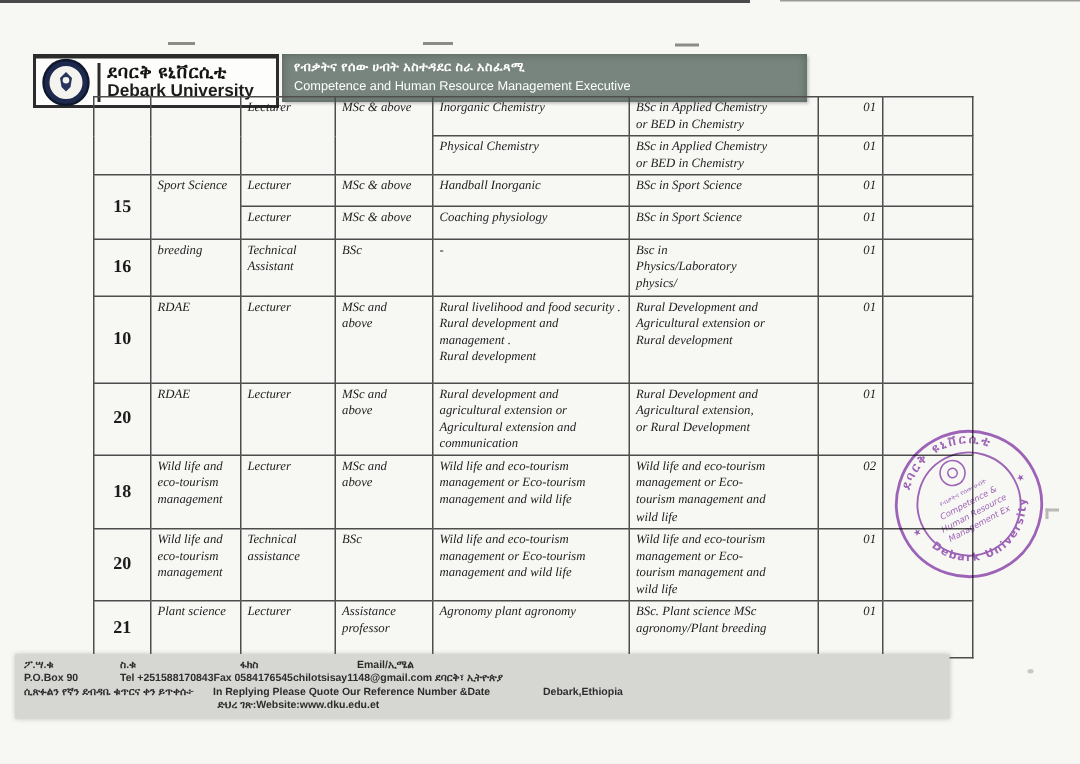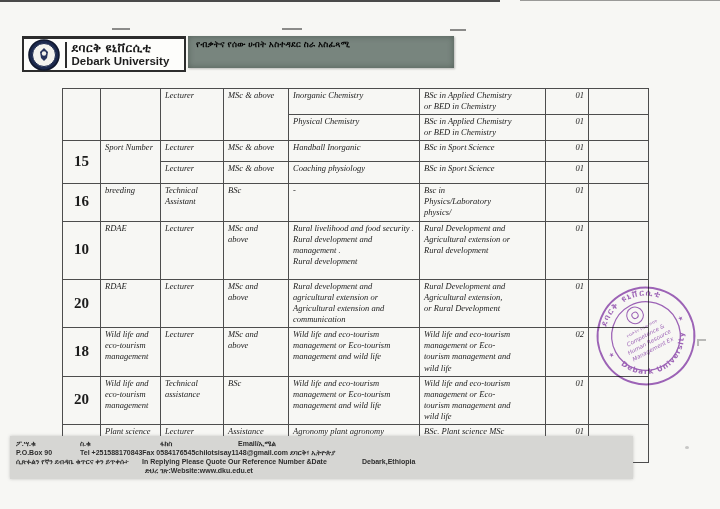"የብቃትና የሰው ሀብት አስተዳደር ስራ" .banner { color: #000000 -> #ffffff; width: 266px -> 350px }
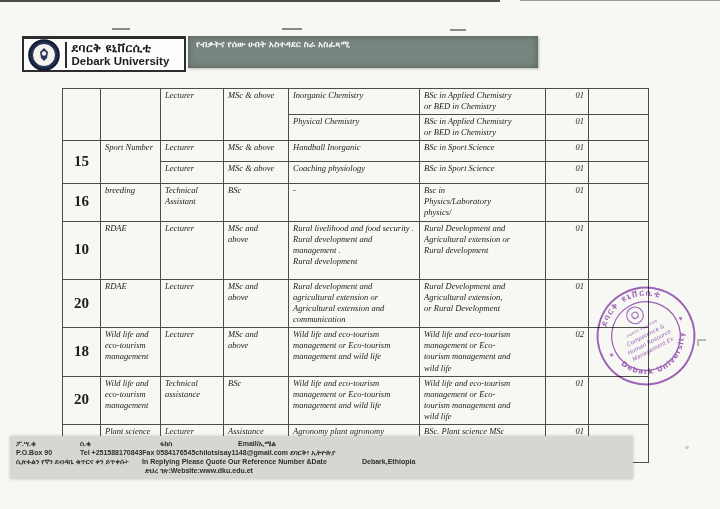"Competence and Human Resource Management" div.banner-en { html: none -> <div>Competence and Human Resource Management Executive</div> }
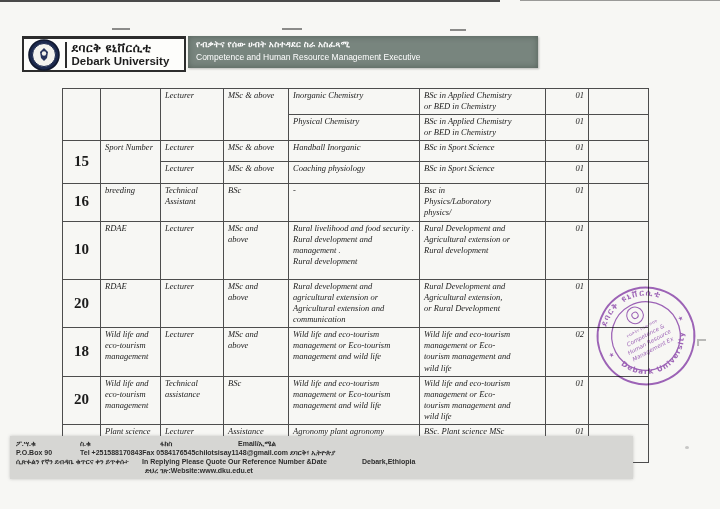"Lecturer" .vacancy-table { top: 88px -> 64px }
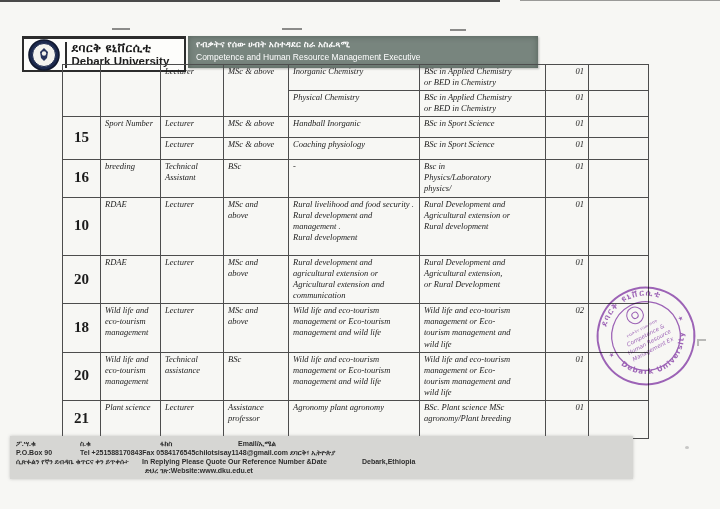"Sport Number" td.col-dept { text: Number -> Science }
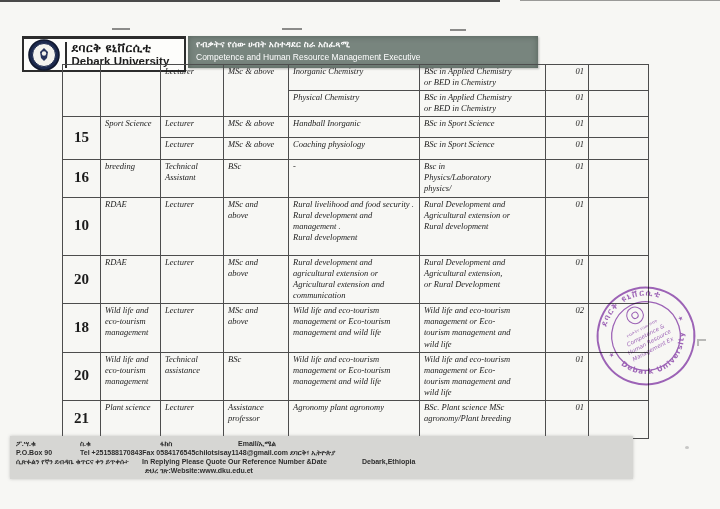"15" .vacancy-table td.col-no { font-size: 15px -> 12px }
